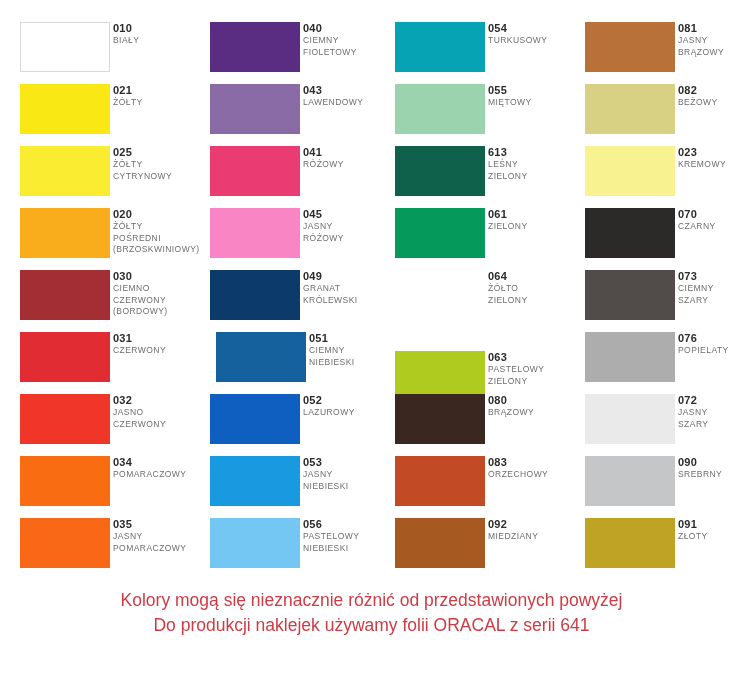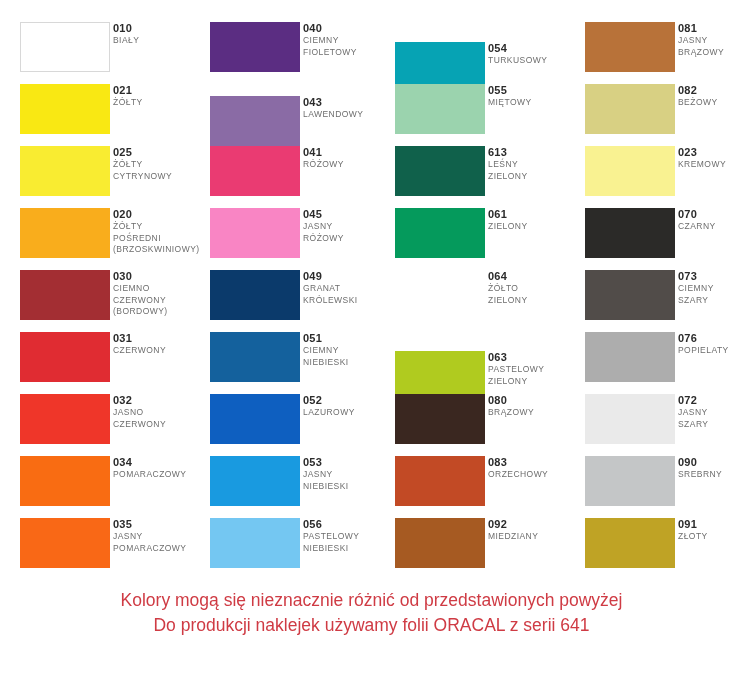"054" div.swatch-cell { margin-top: 20px -> none }
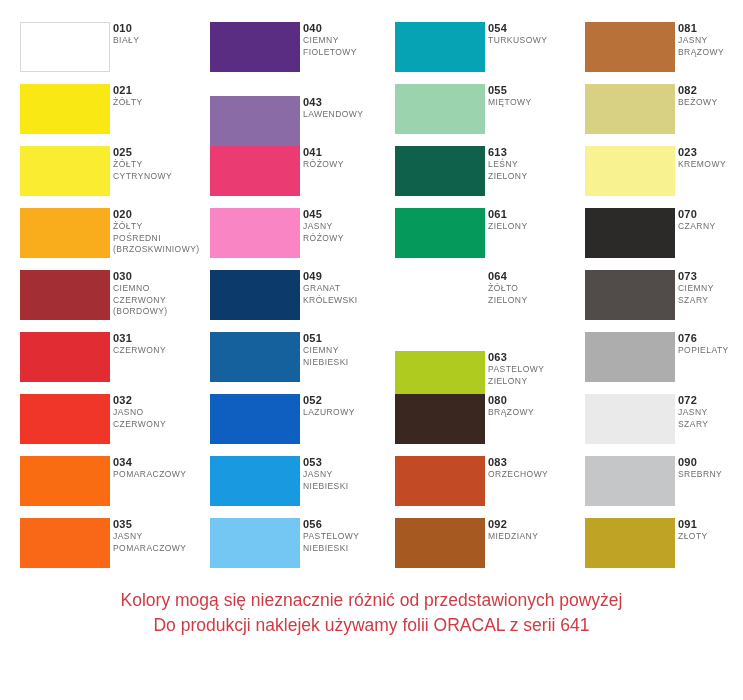"043" div.swatch-cell { top: 96px -> 84px }
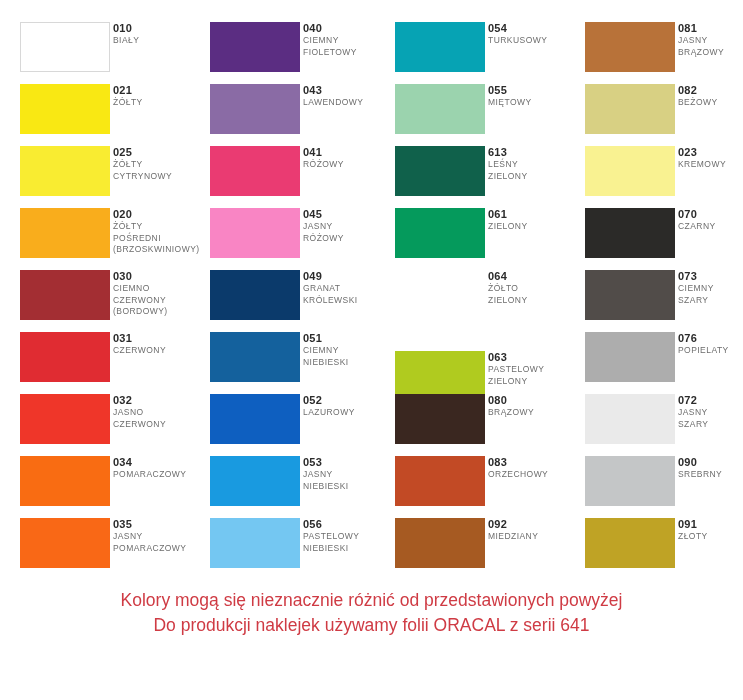"051" div.swatch-cell { left: 210px -> 216px }
